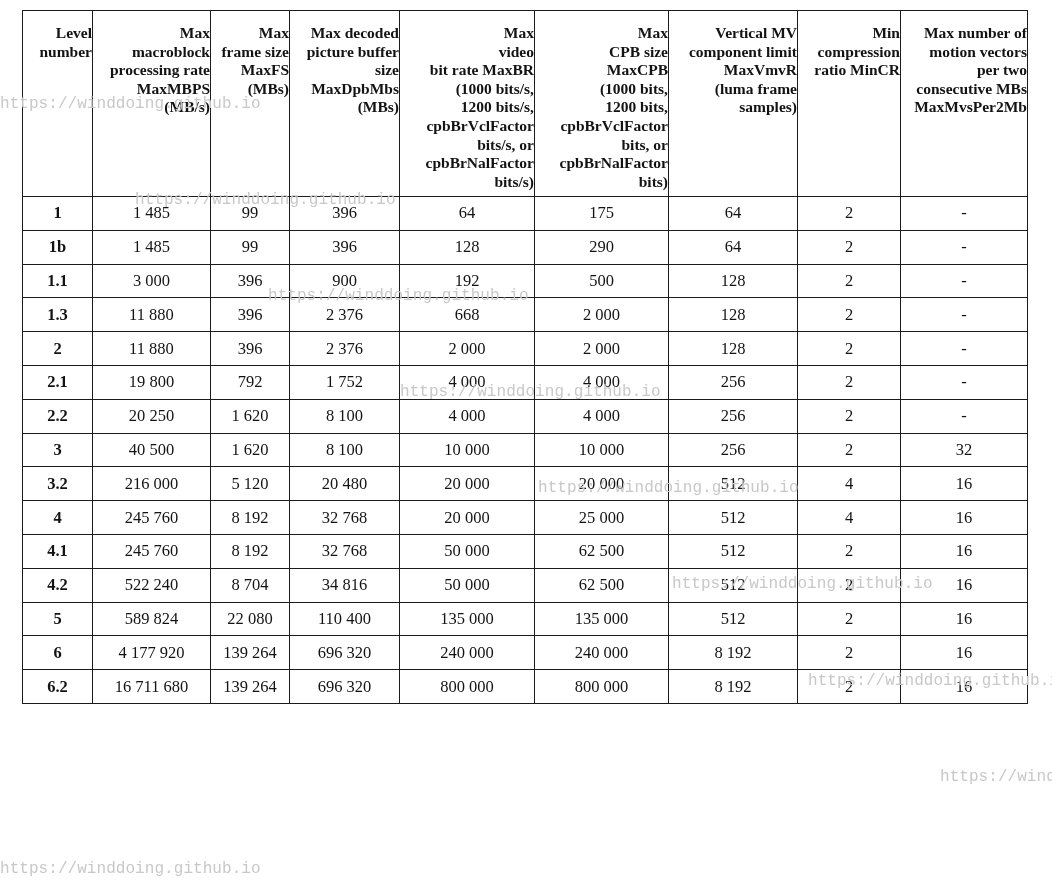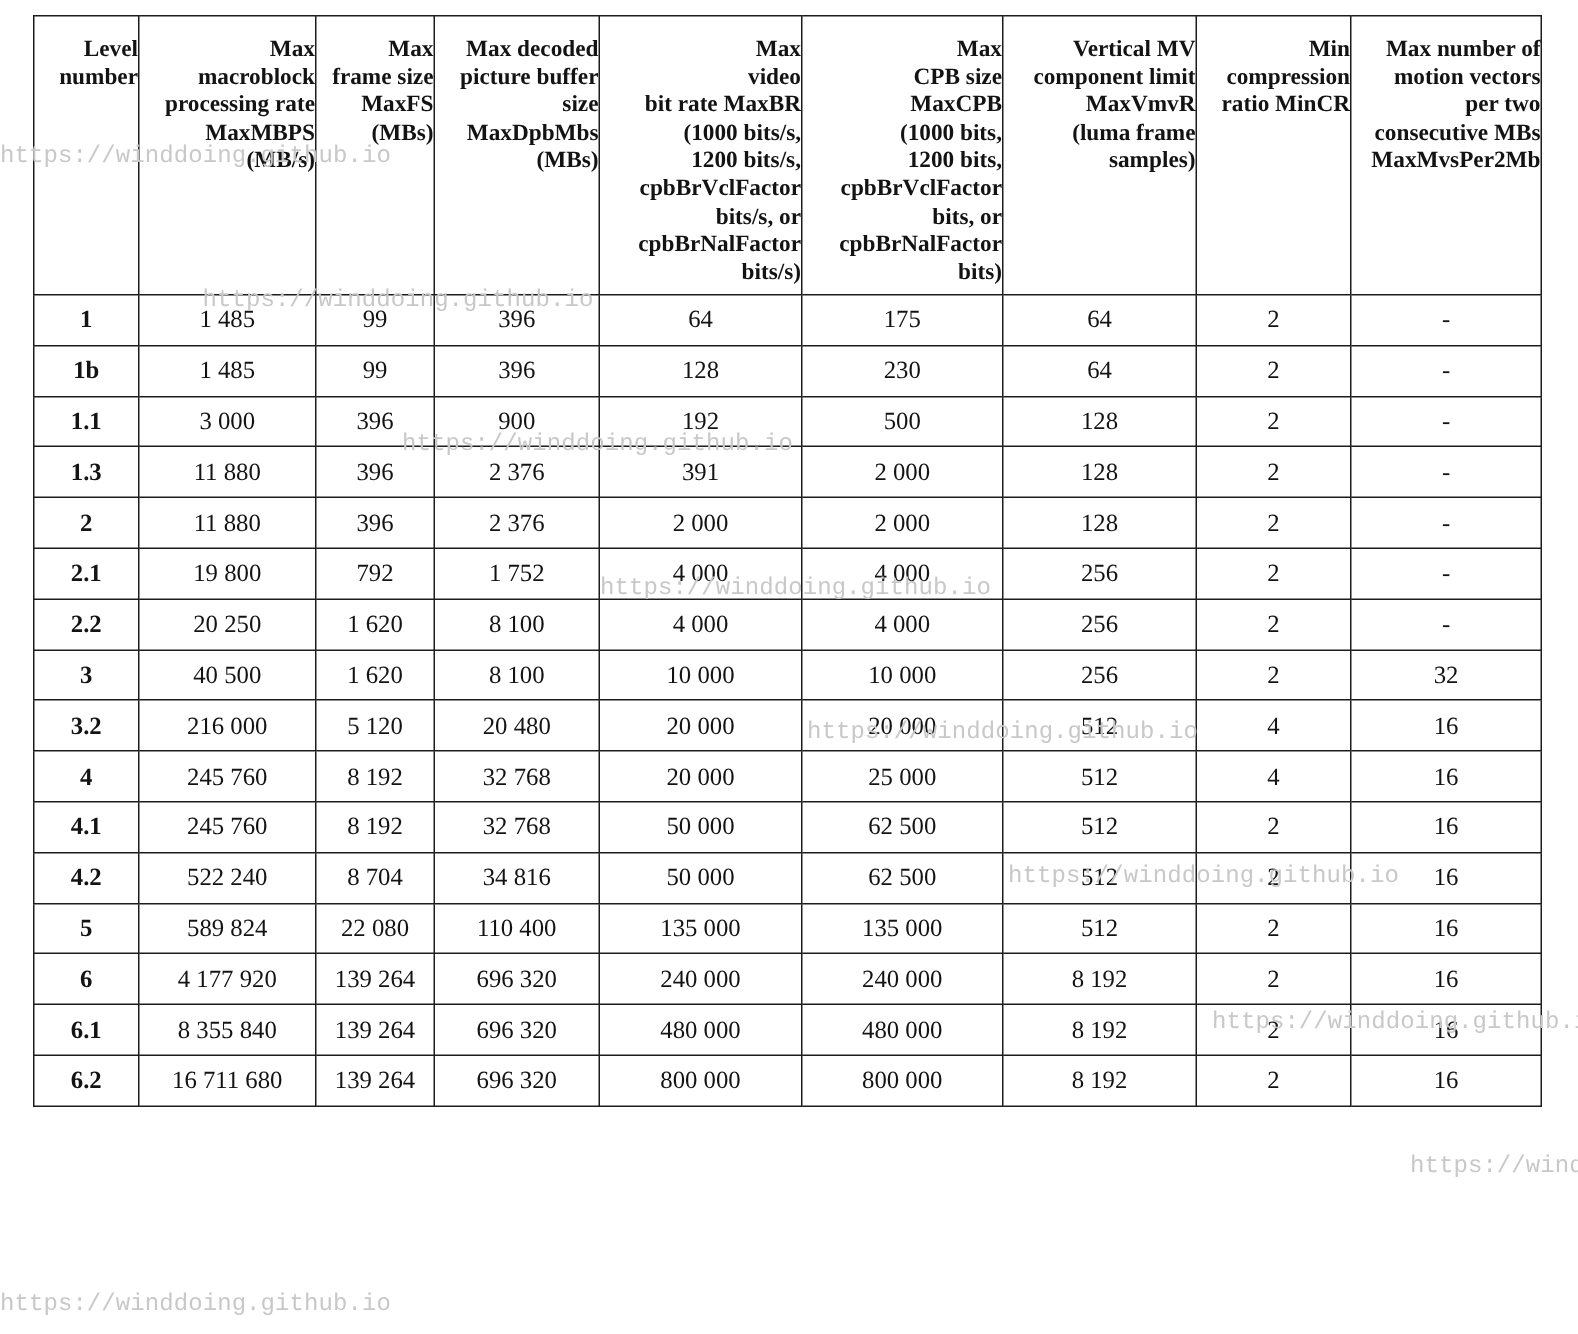"230" td { text: 230 -> 290 }
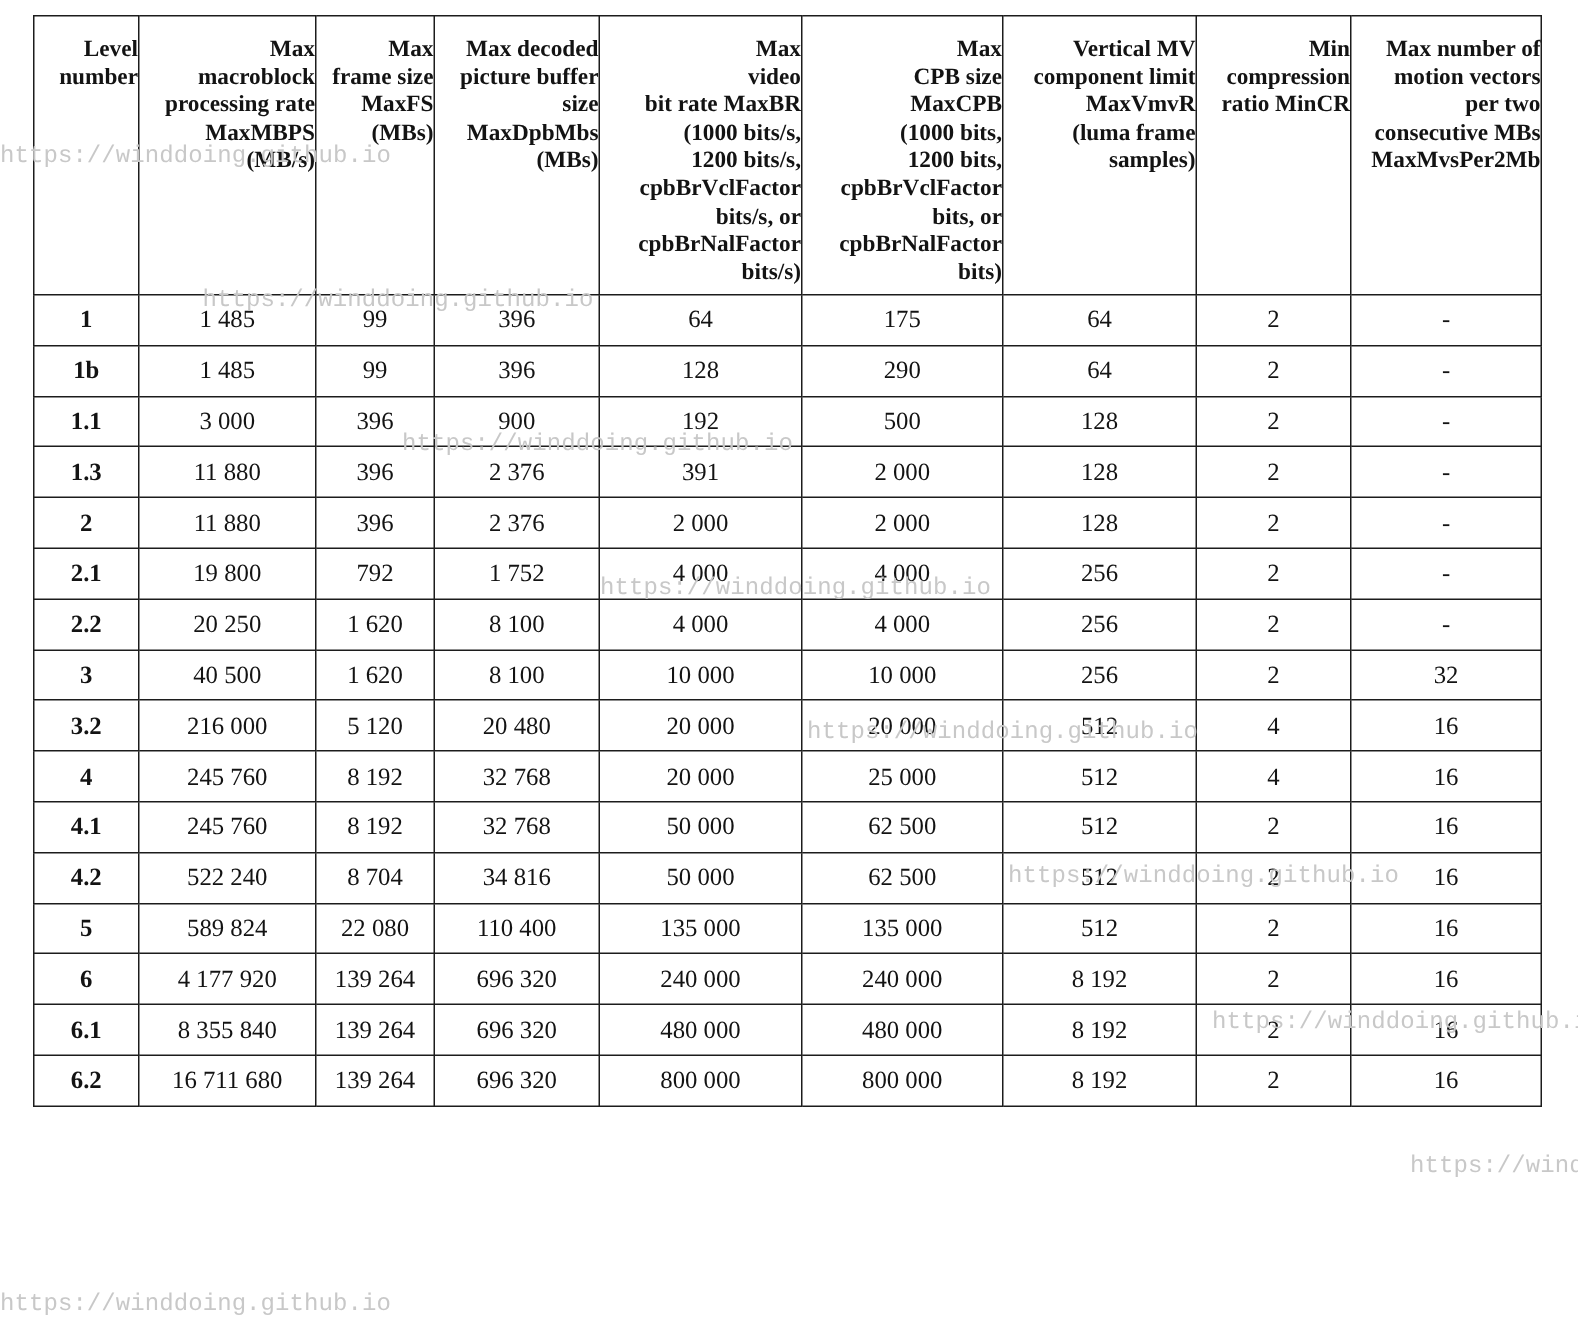"391" td { text: 391 -> 668 }
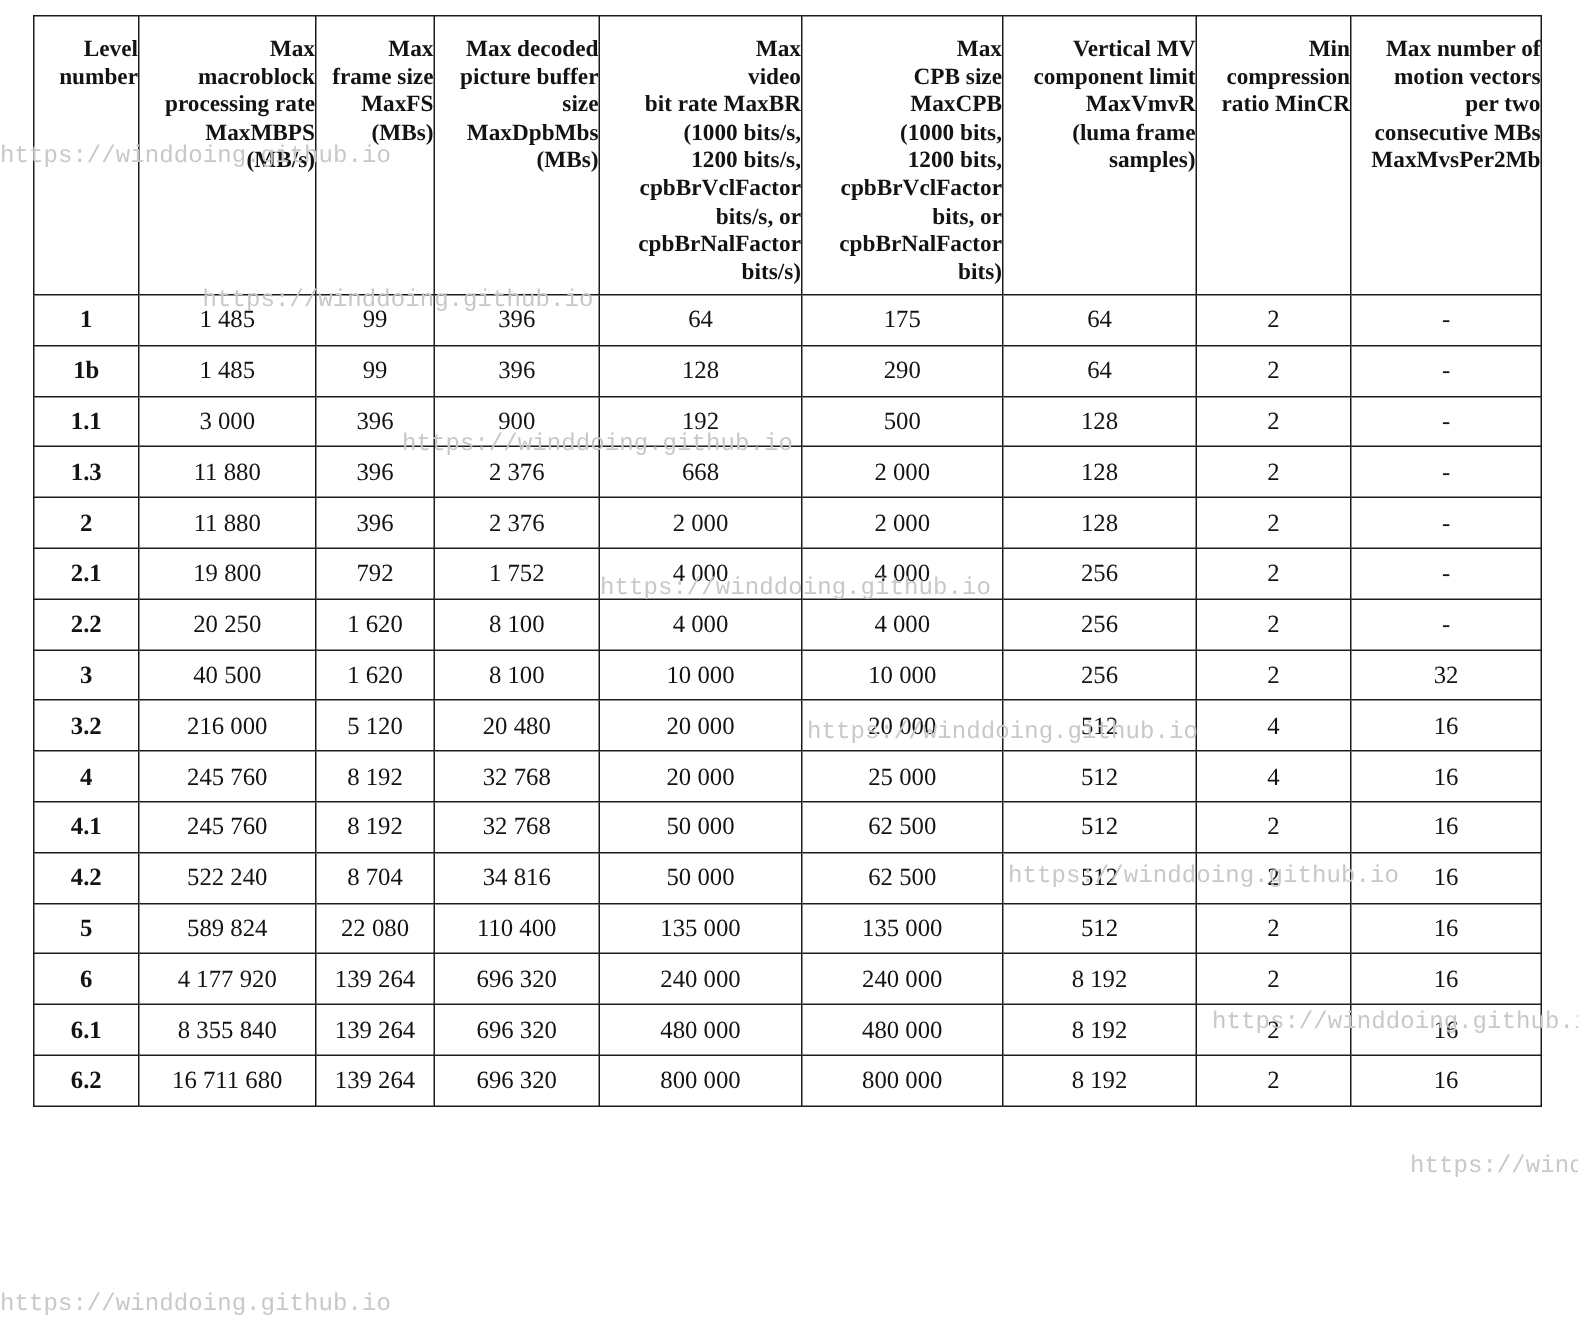"6.1" tr { html: <tr> <td>6.1</td> <td>8 355 840</td> <td>139 264</td> <td>696 320</td> <td>480 000</td> <td>480 000</td> <td>8 192</td> <td>2</td> <td>16</td> </tr> -> none }
